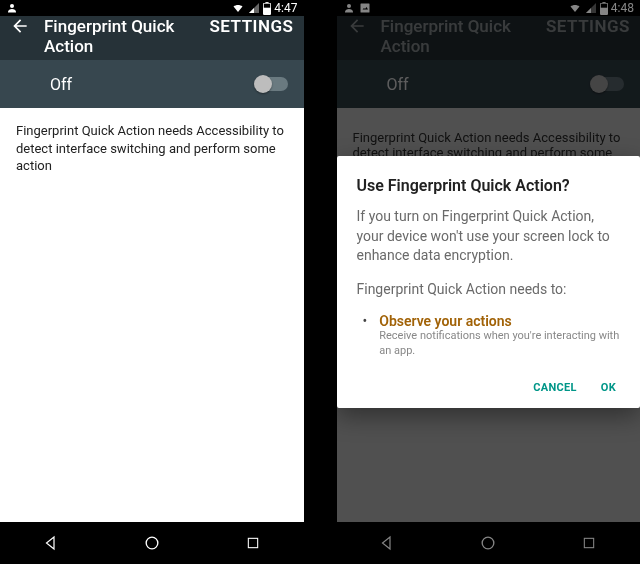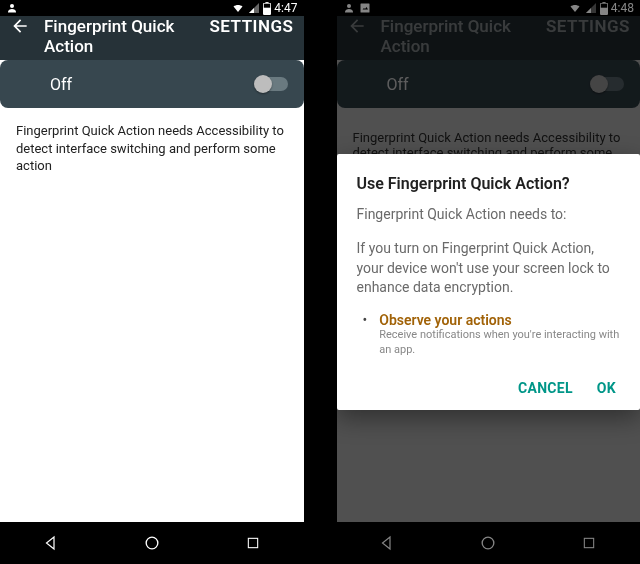"Off" .toggle-row { border-radius: 8px -> none }
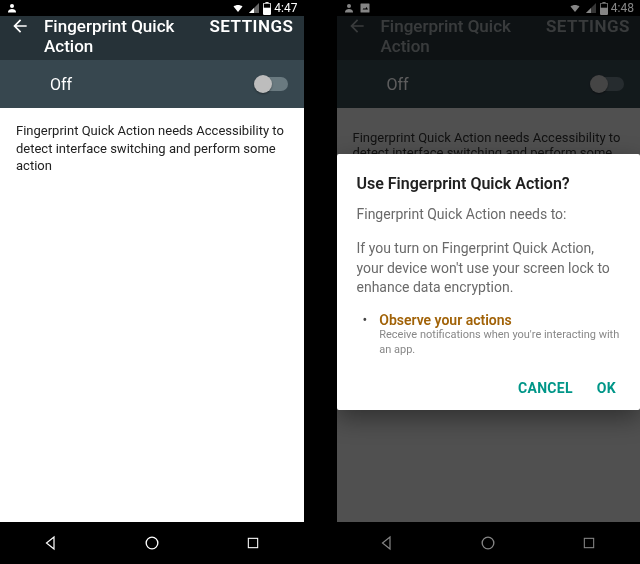"Fingerprint Quick Action needs to:" p { order: before "If you turn on Fingerprint" -> after "If you turn on Fingerprint" }
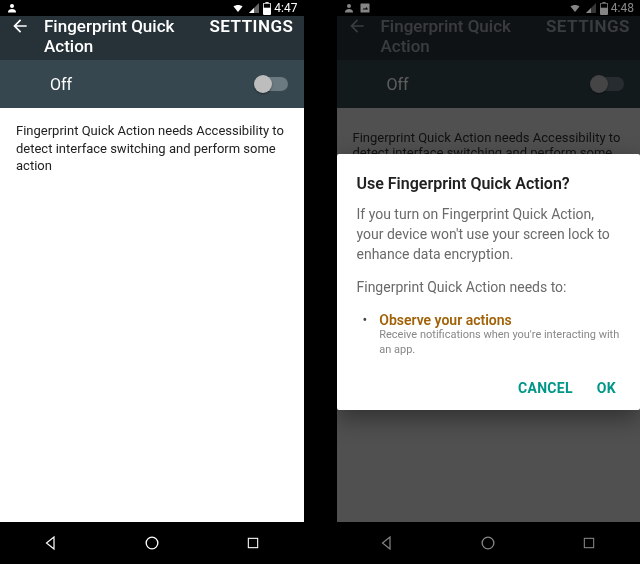"CANCEL" .dialog .actions span { font-size: 14px -> 11px }
